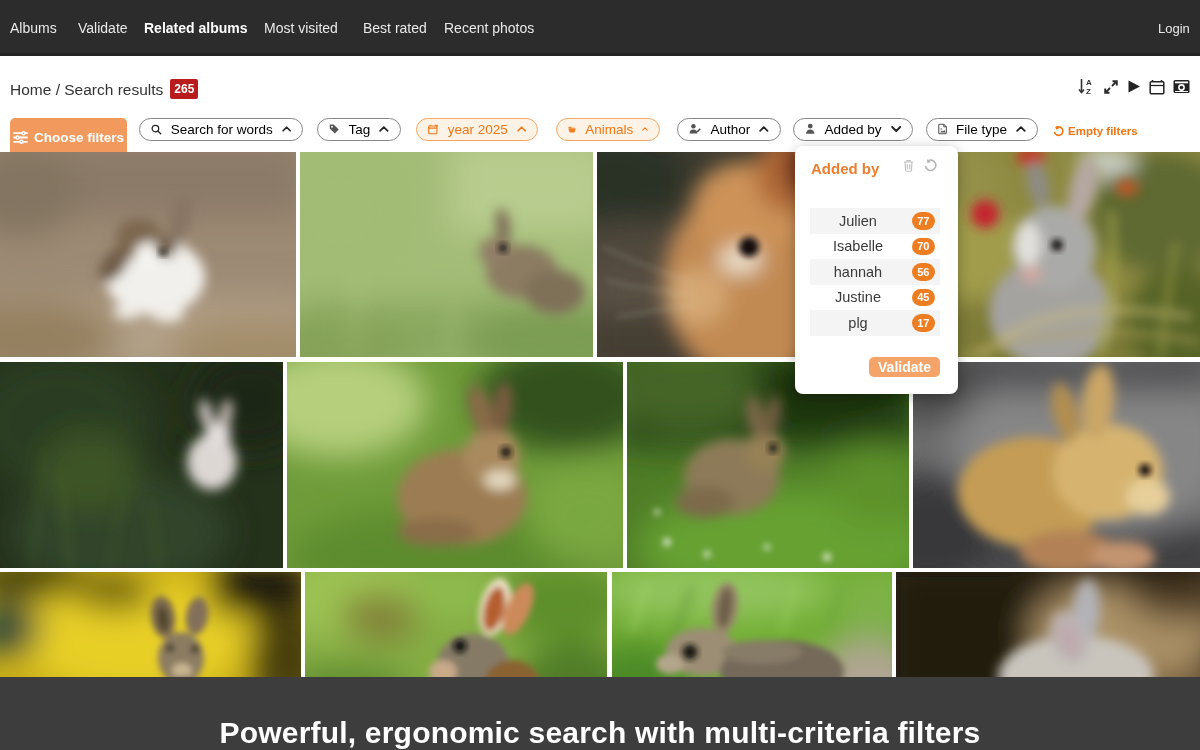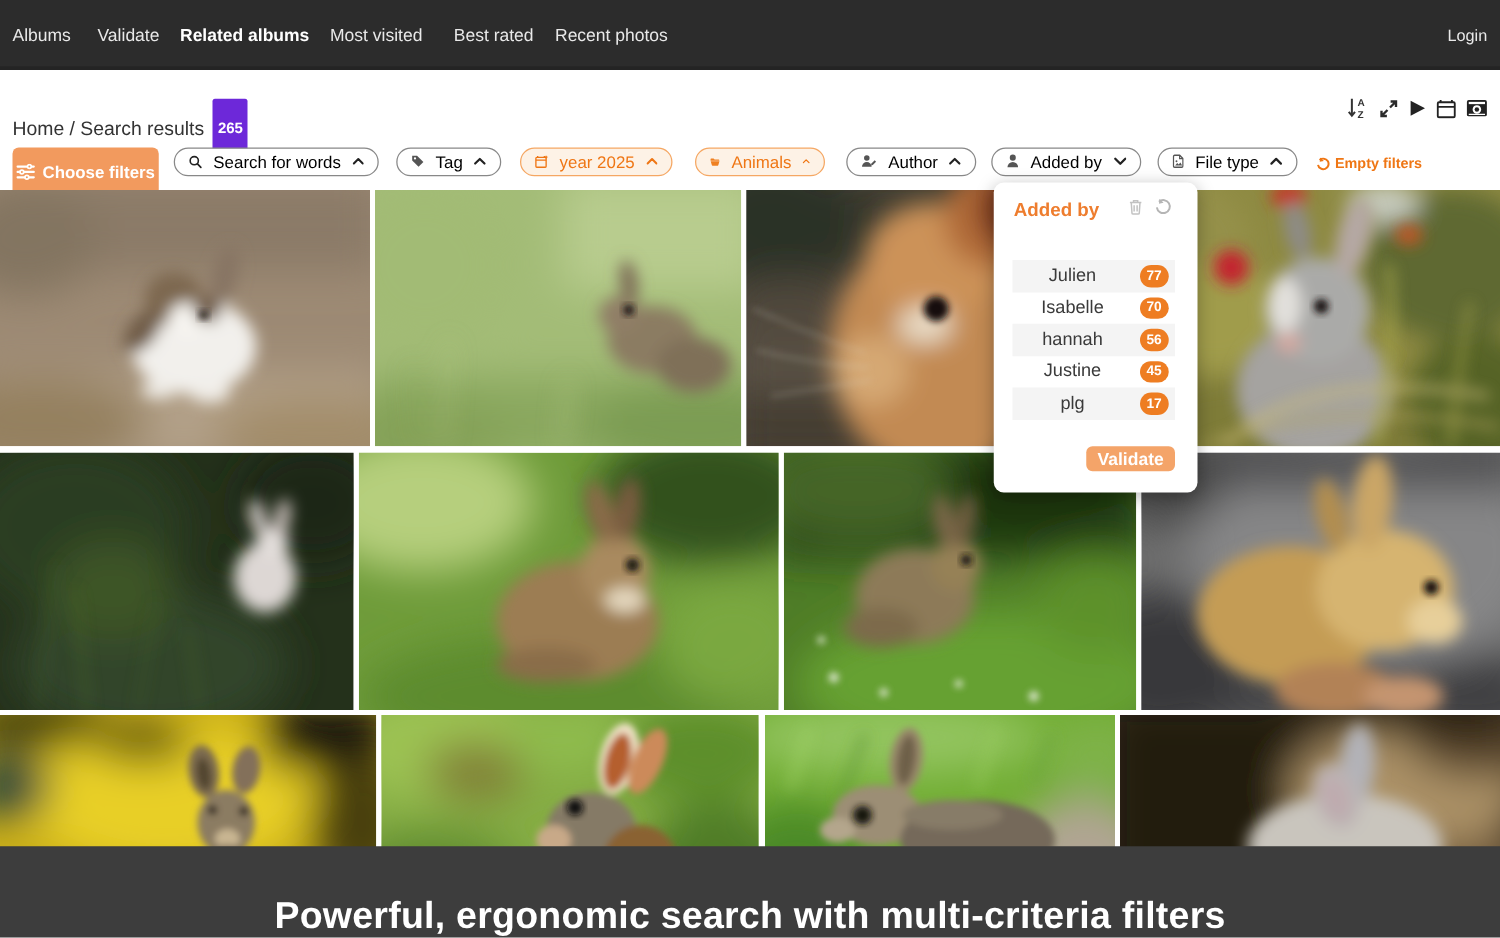"265" #badge265 { background: #6d28d9 -> #b91c1c; padding: 16px 4px -> 3px 4px }
